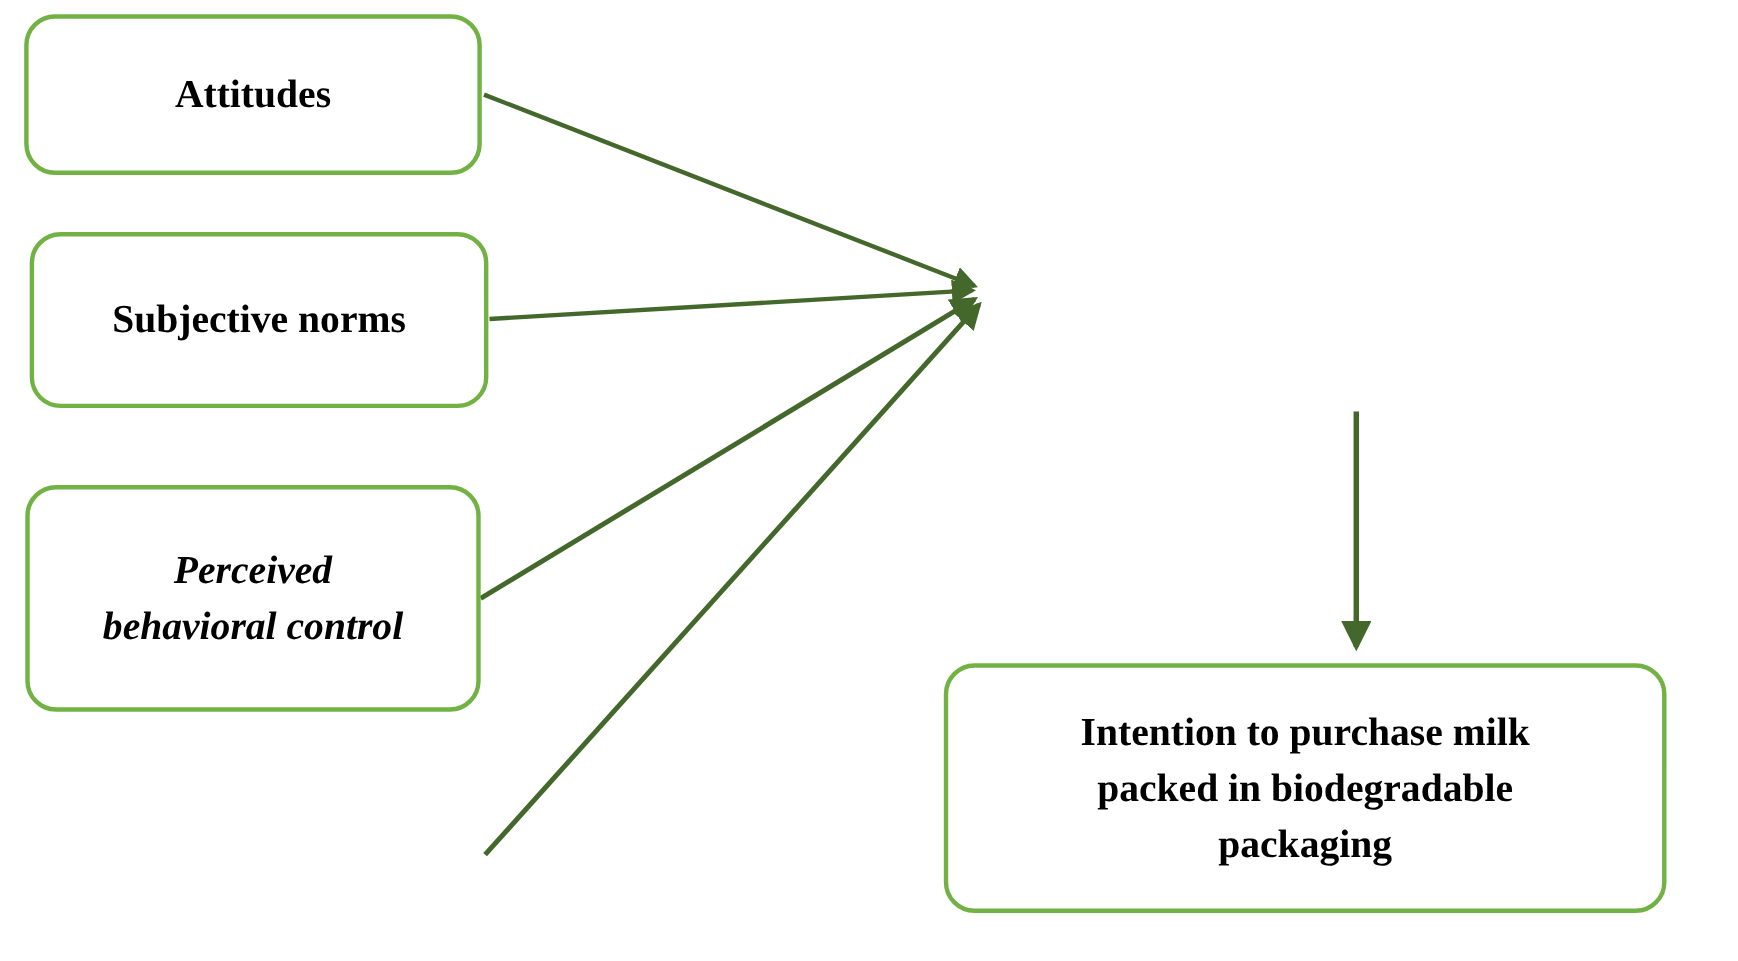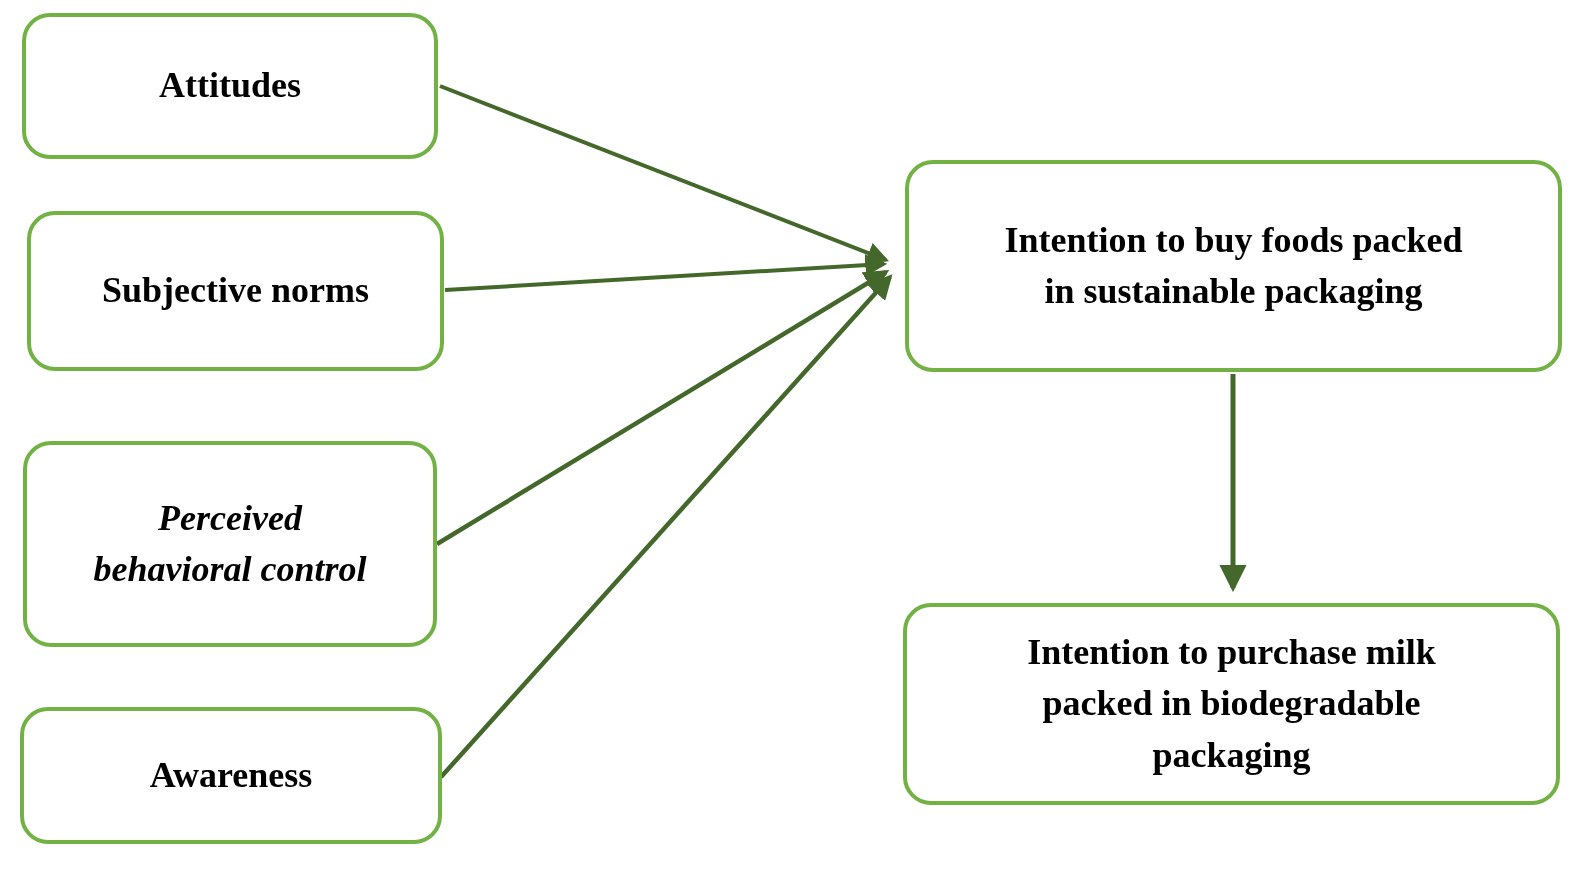"Intention to buy foods packed" div.node { html: <div> <div>Intention to buy foods packed in sustainable packaging</div> </div> -> none }
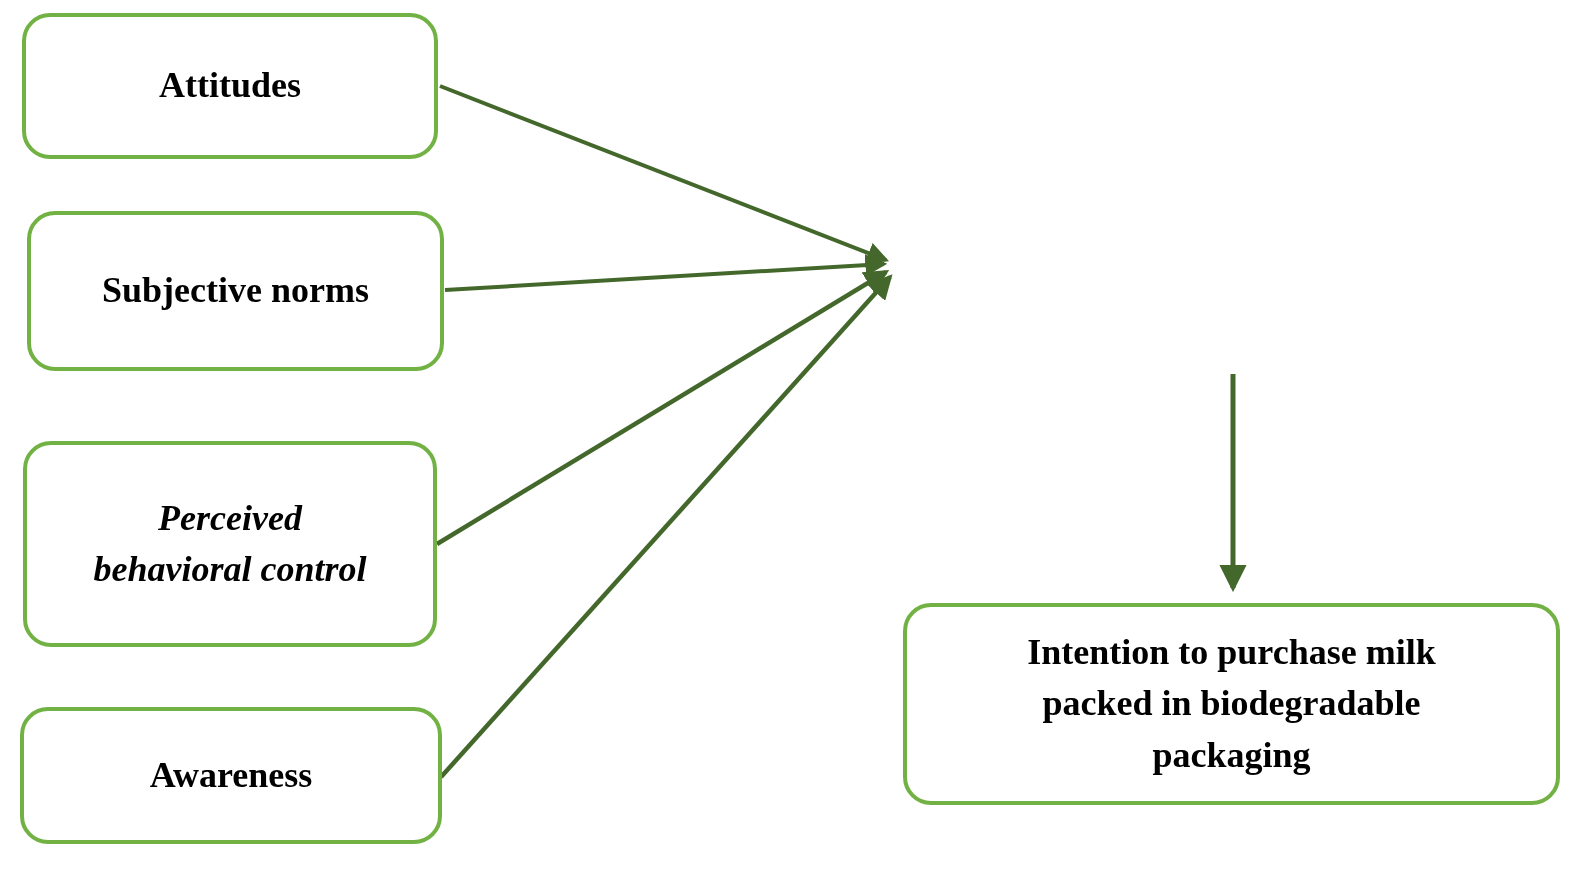"Intention to purchase milk" #node-intention-milk { height: 202px -> 227px; left: 903px -> 858px }
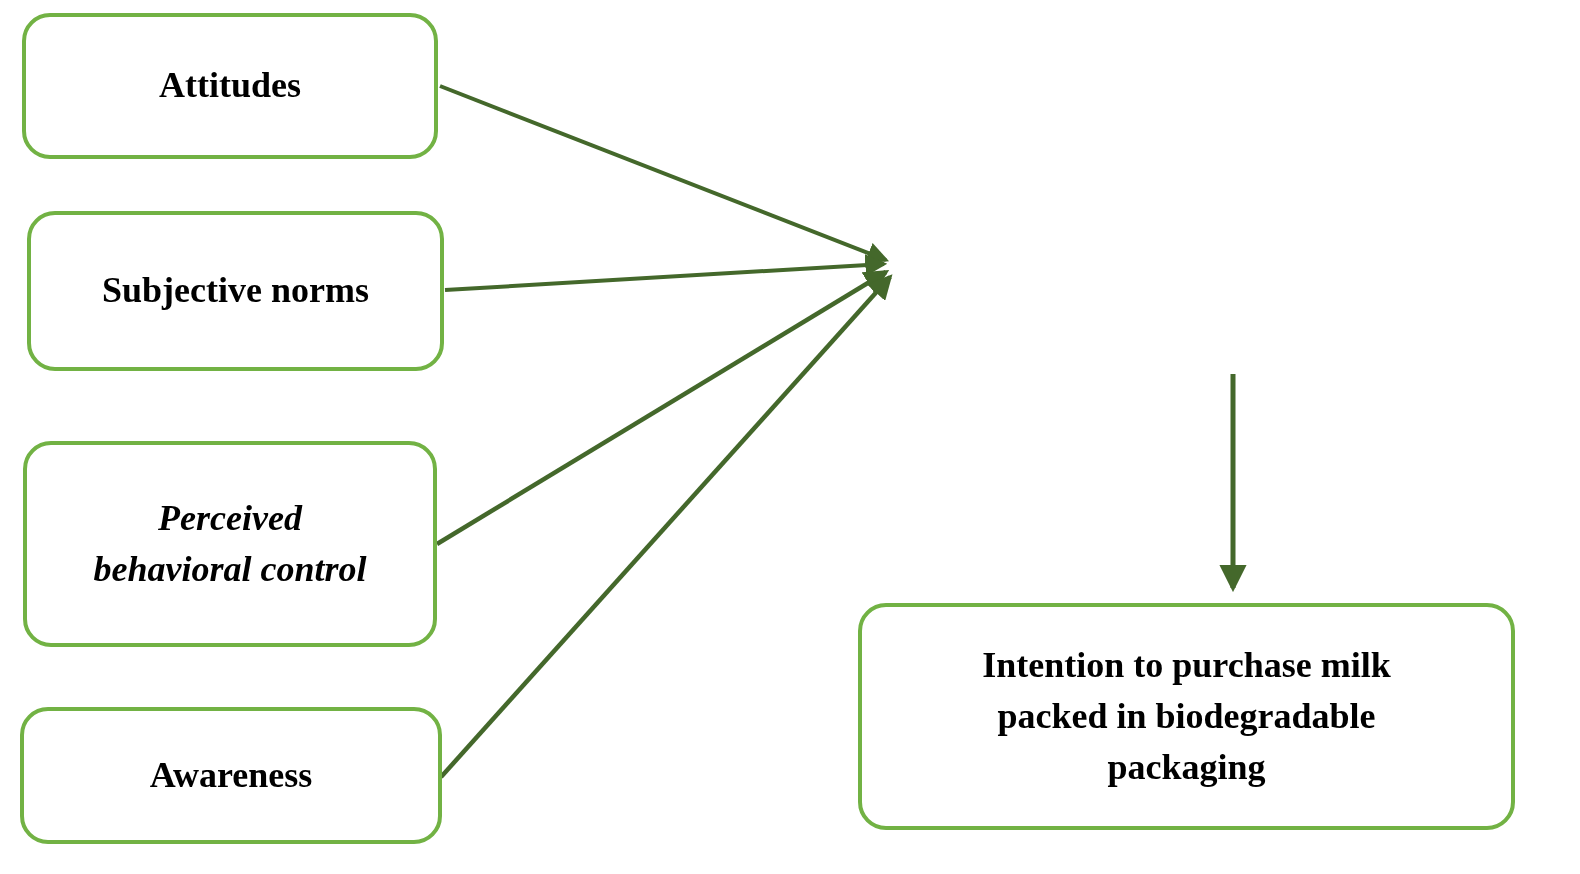"Awareness" div.node { html: <div> <div>Awareness</div> </div> -> none }
